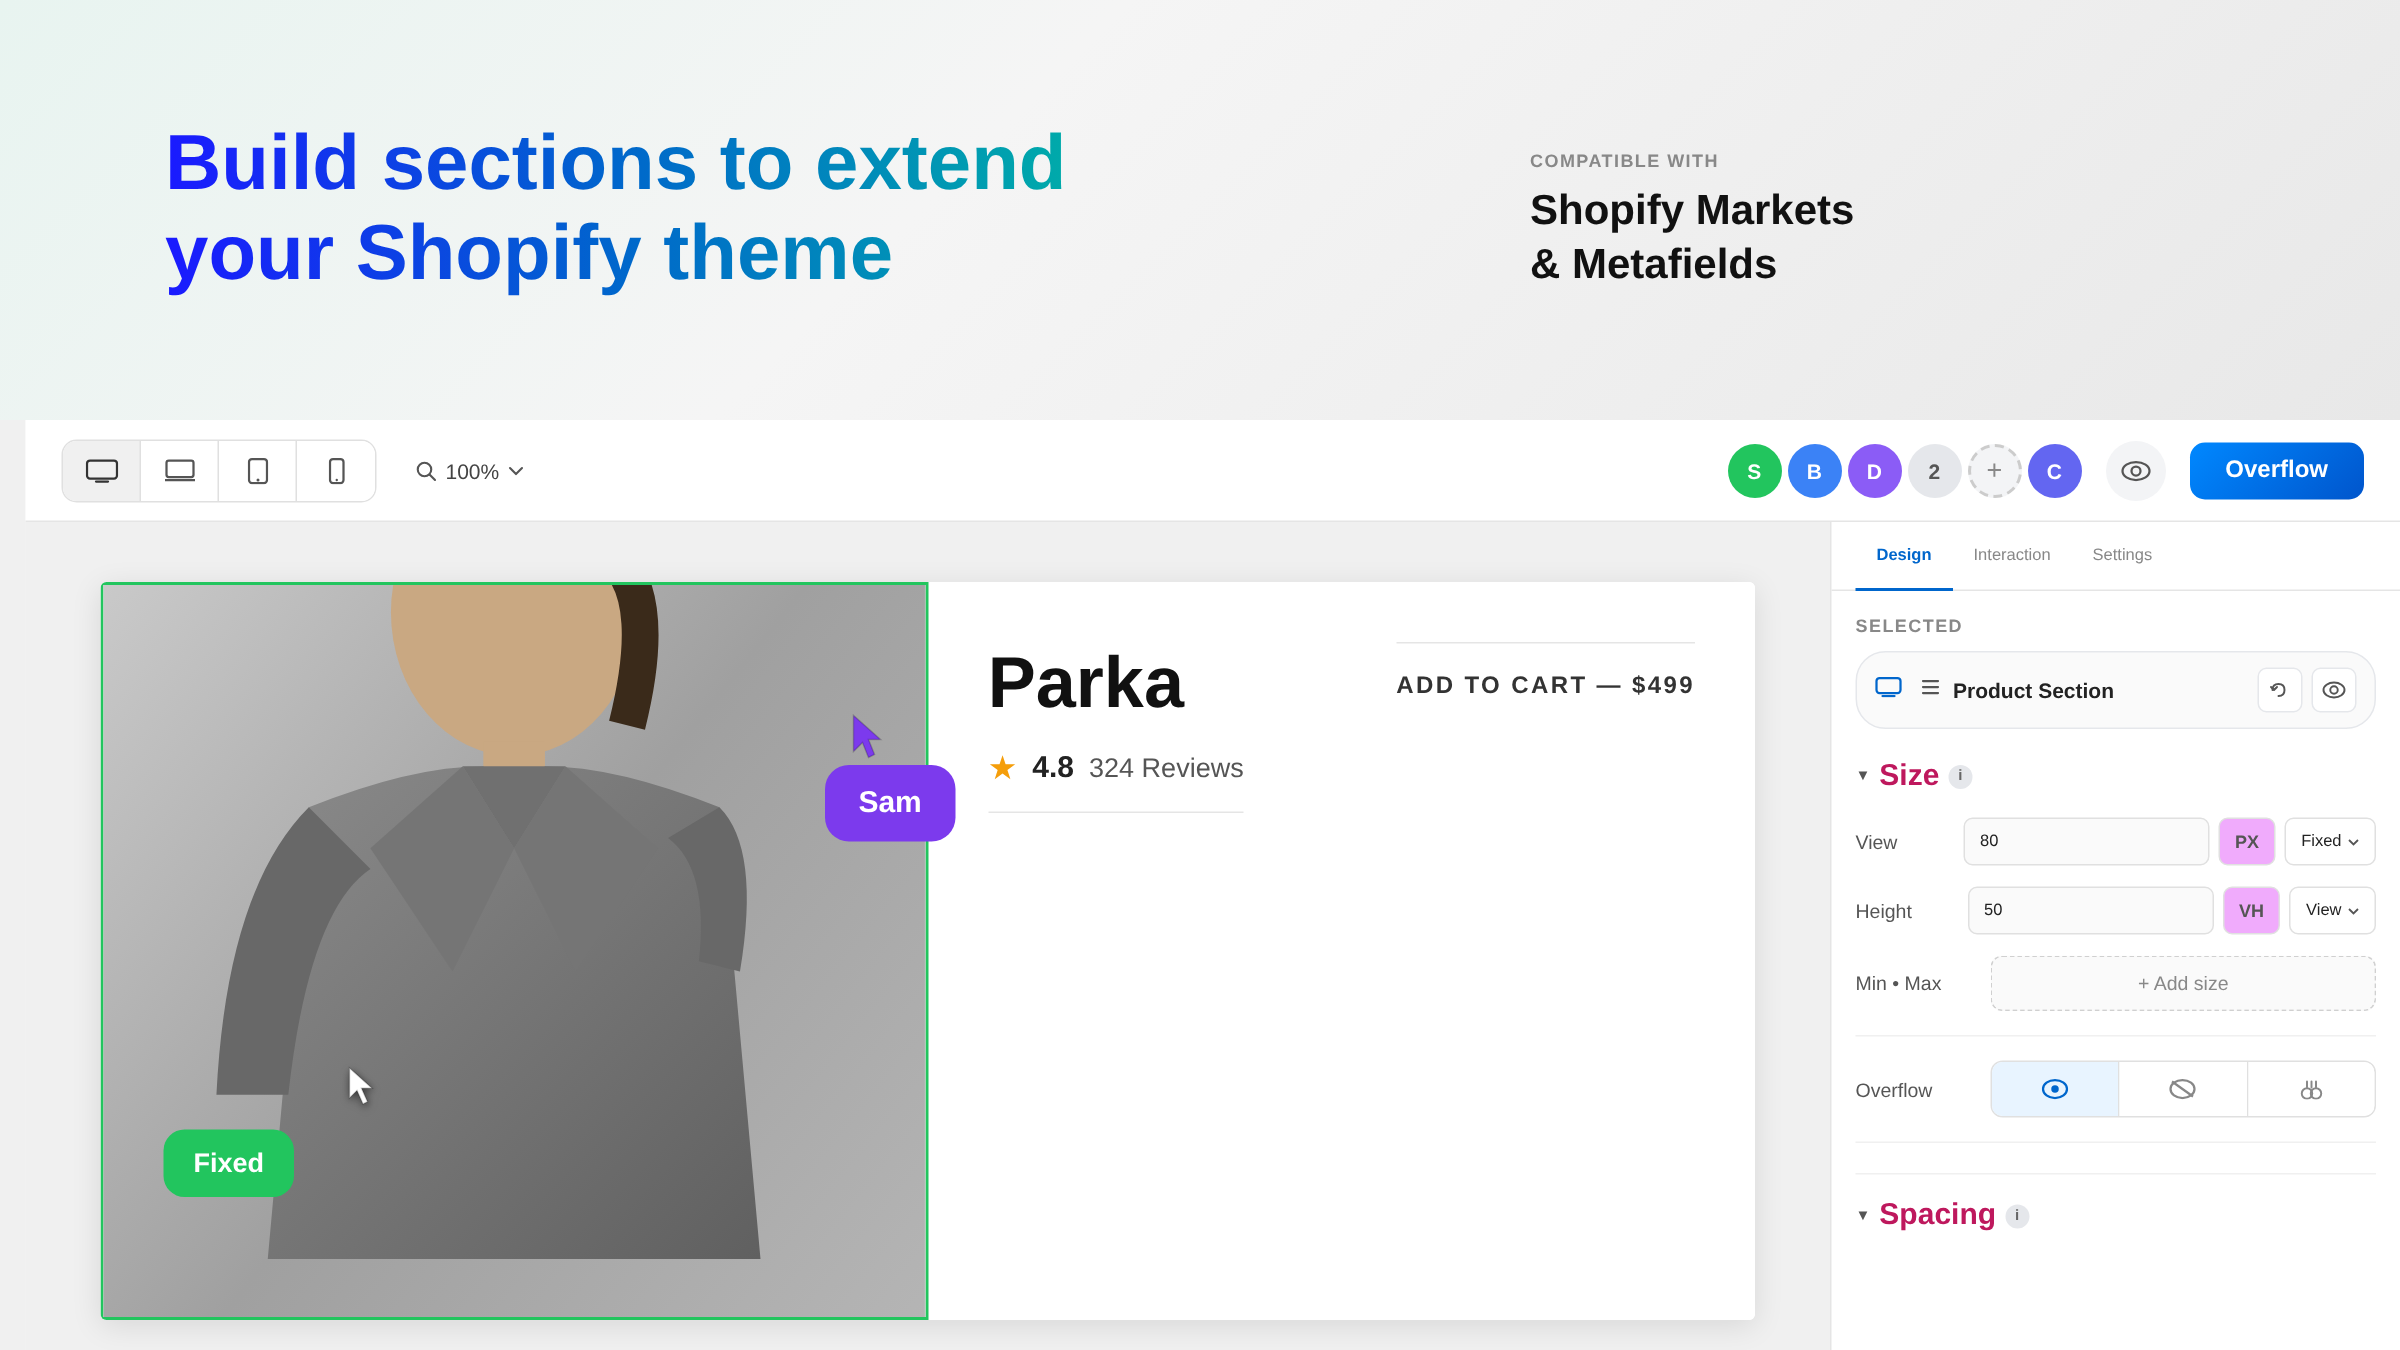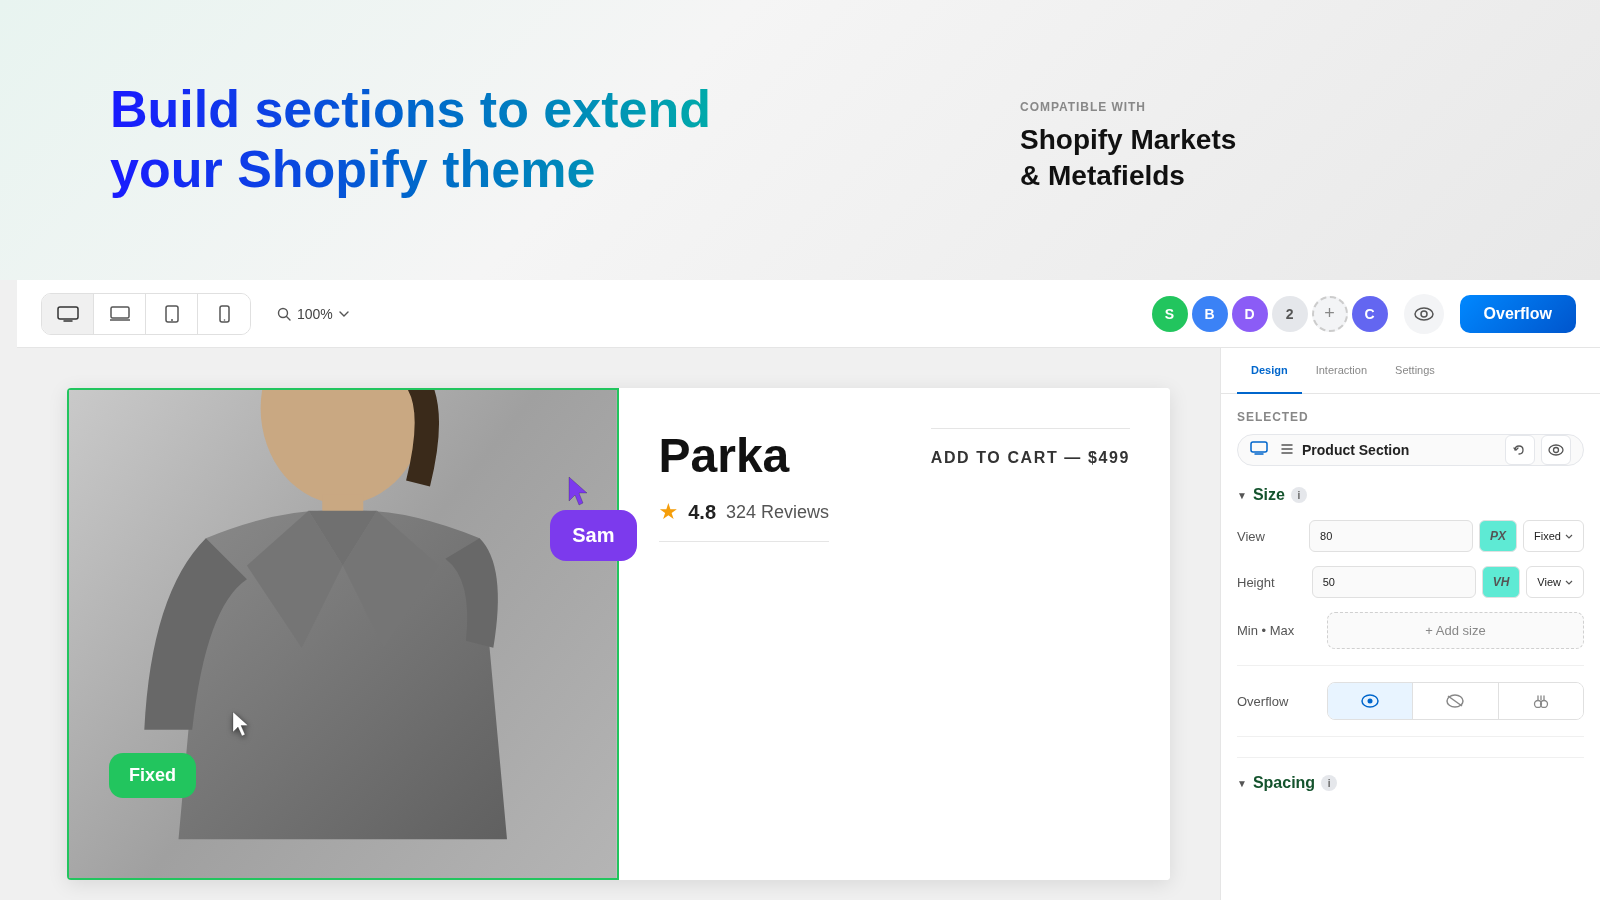"Product Section" .selected-item { padding: 0 12px -> 10px 12px }
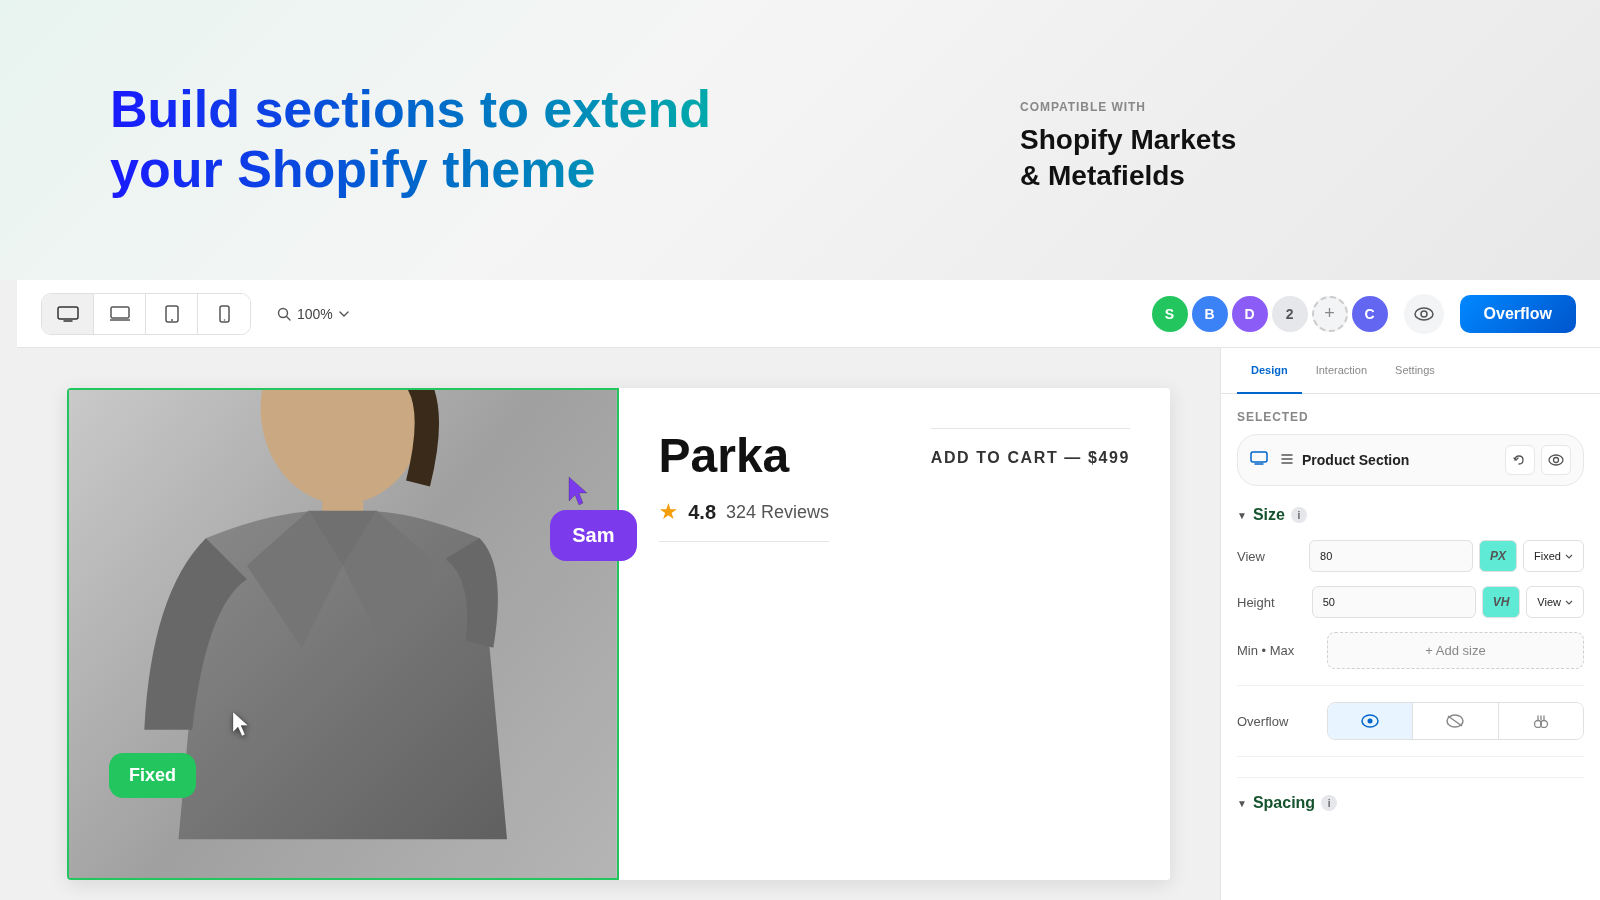"Size" .section-header-title { color: #14532d -> #be185d; font-size: 16px -> 20px }
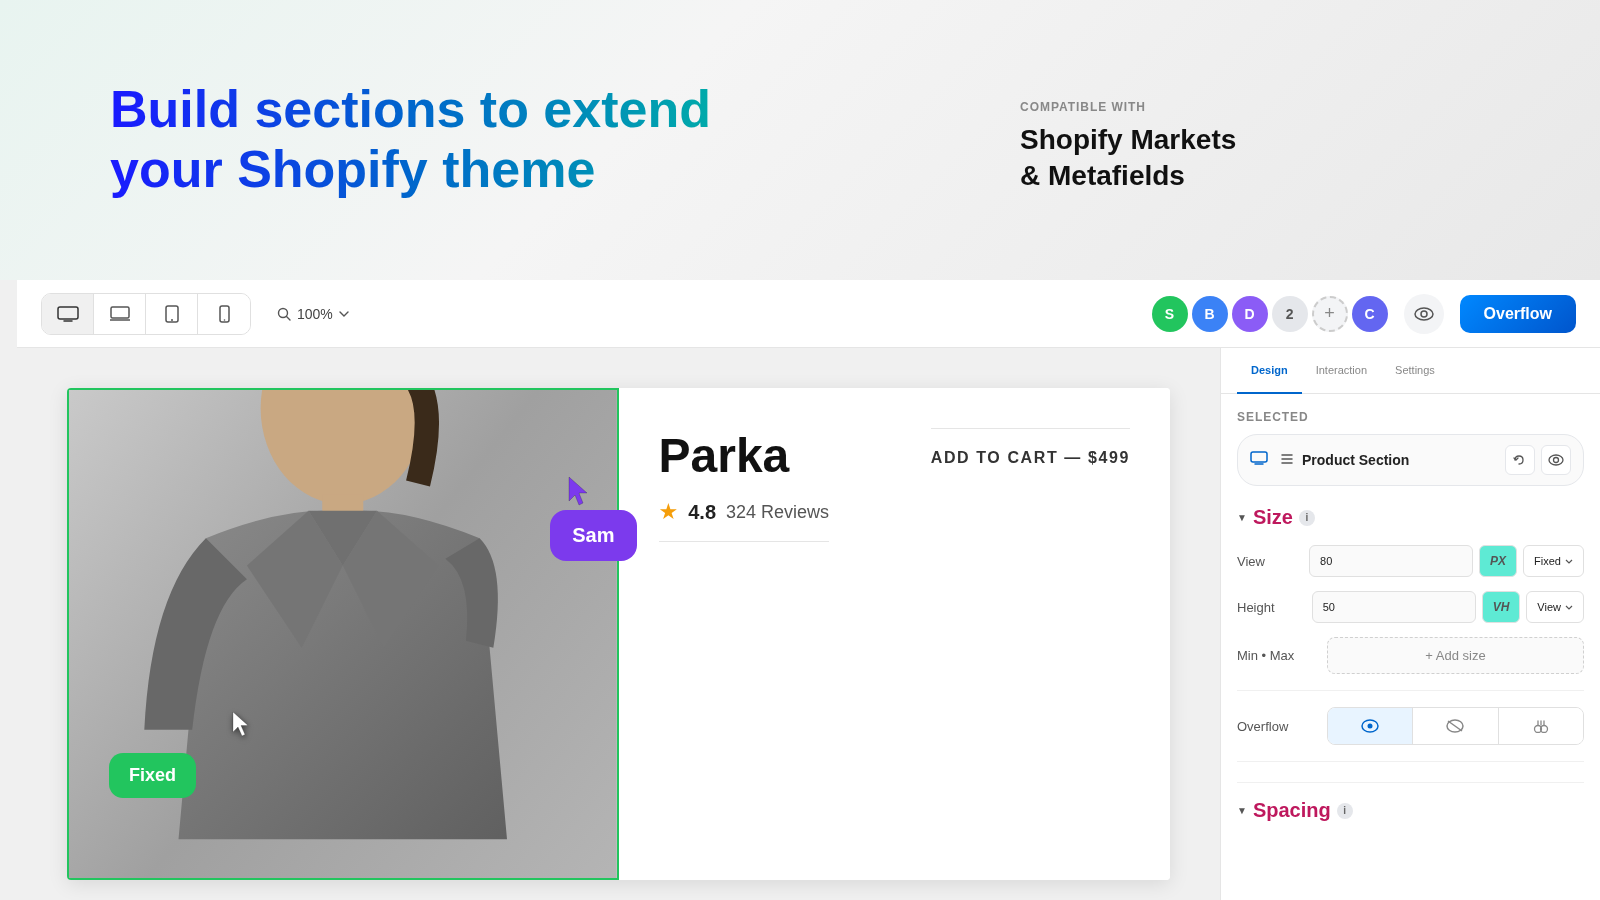"PX" .field-unit { background: #5eead4 -> #f0abfc; font-style: italic -> none }
